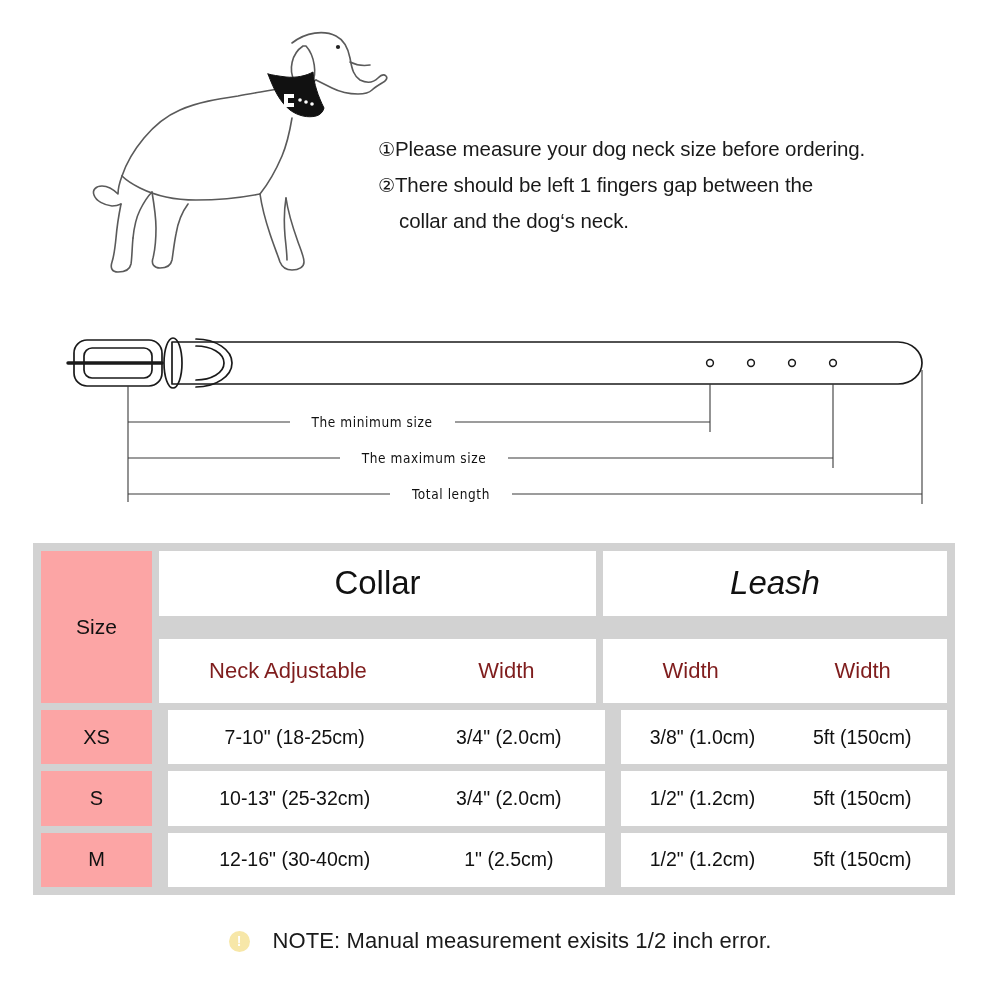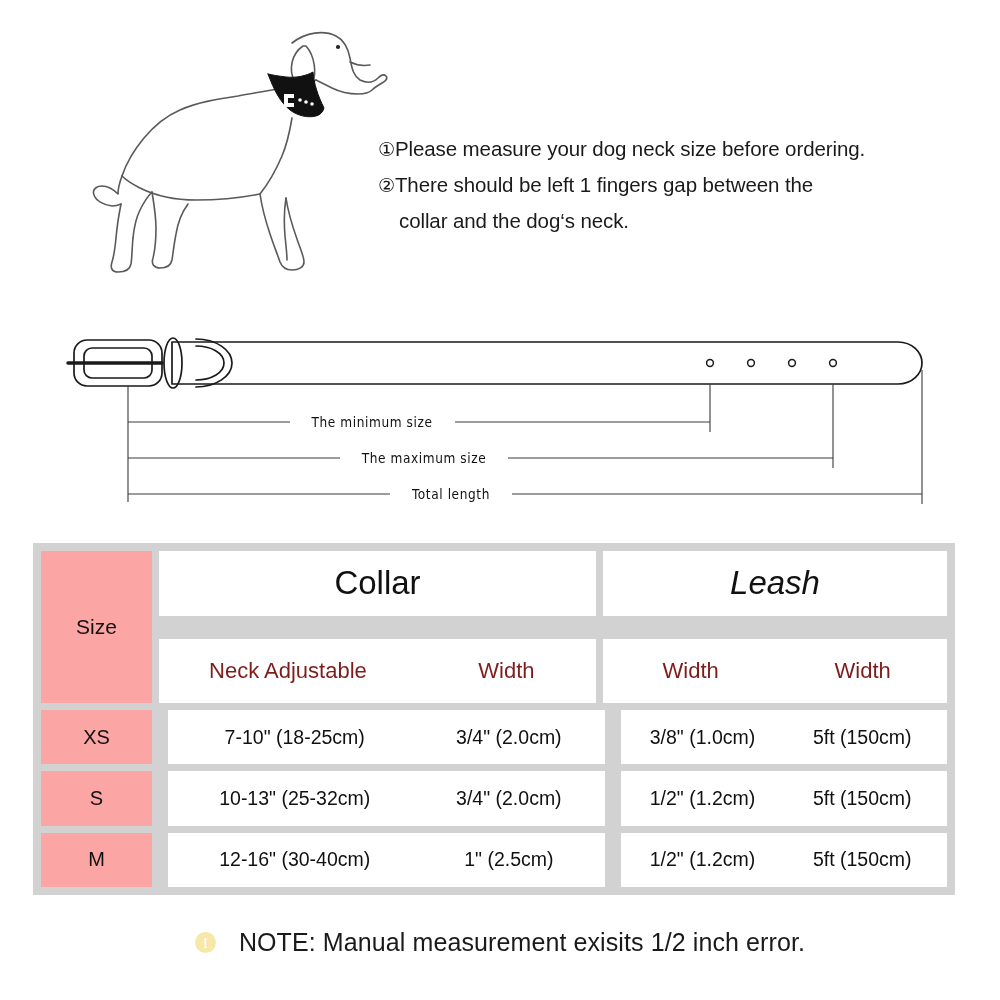"NOTE: Manual measurement exisits 1/2" #note-text { font-size: 25px -> 22px }
